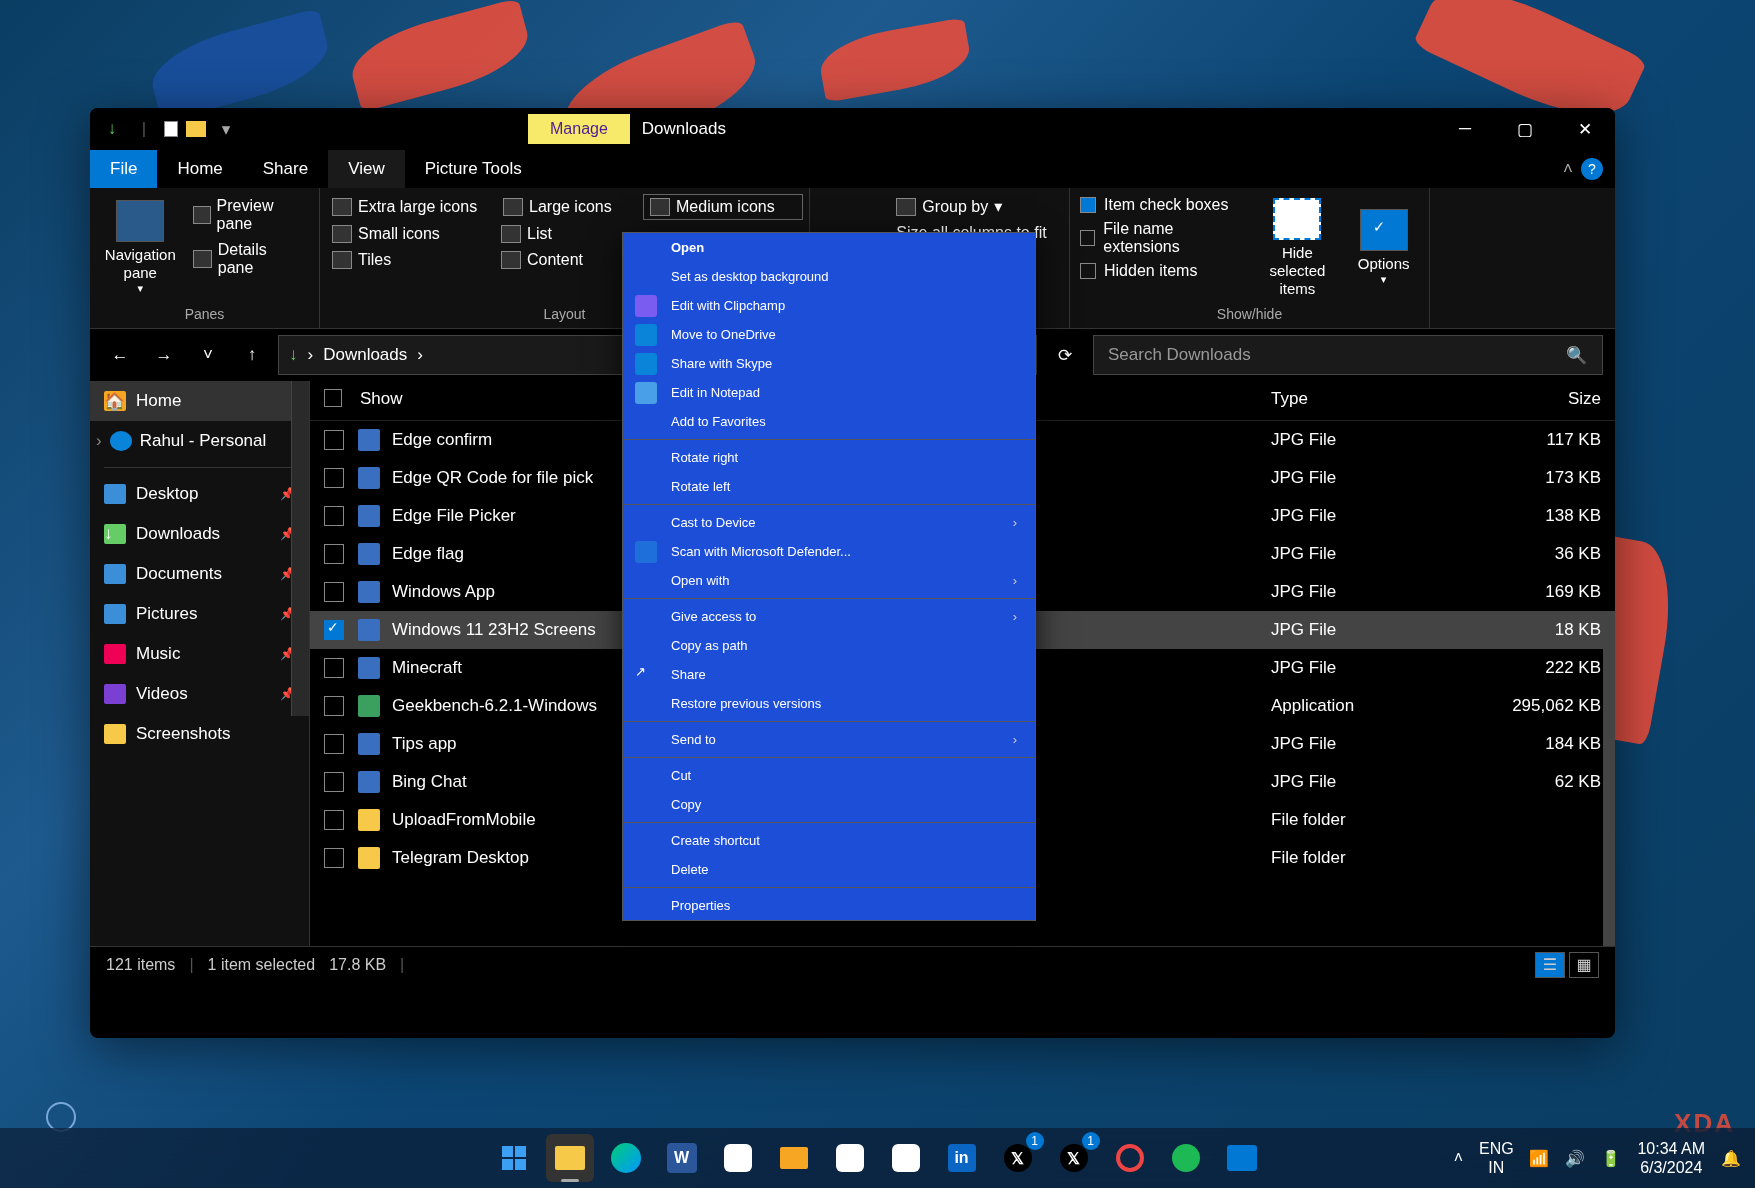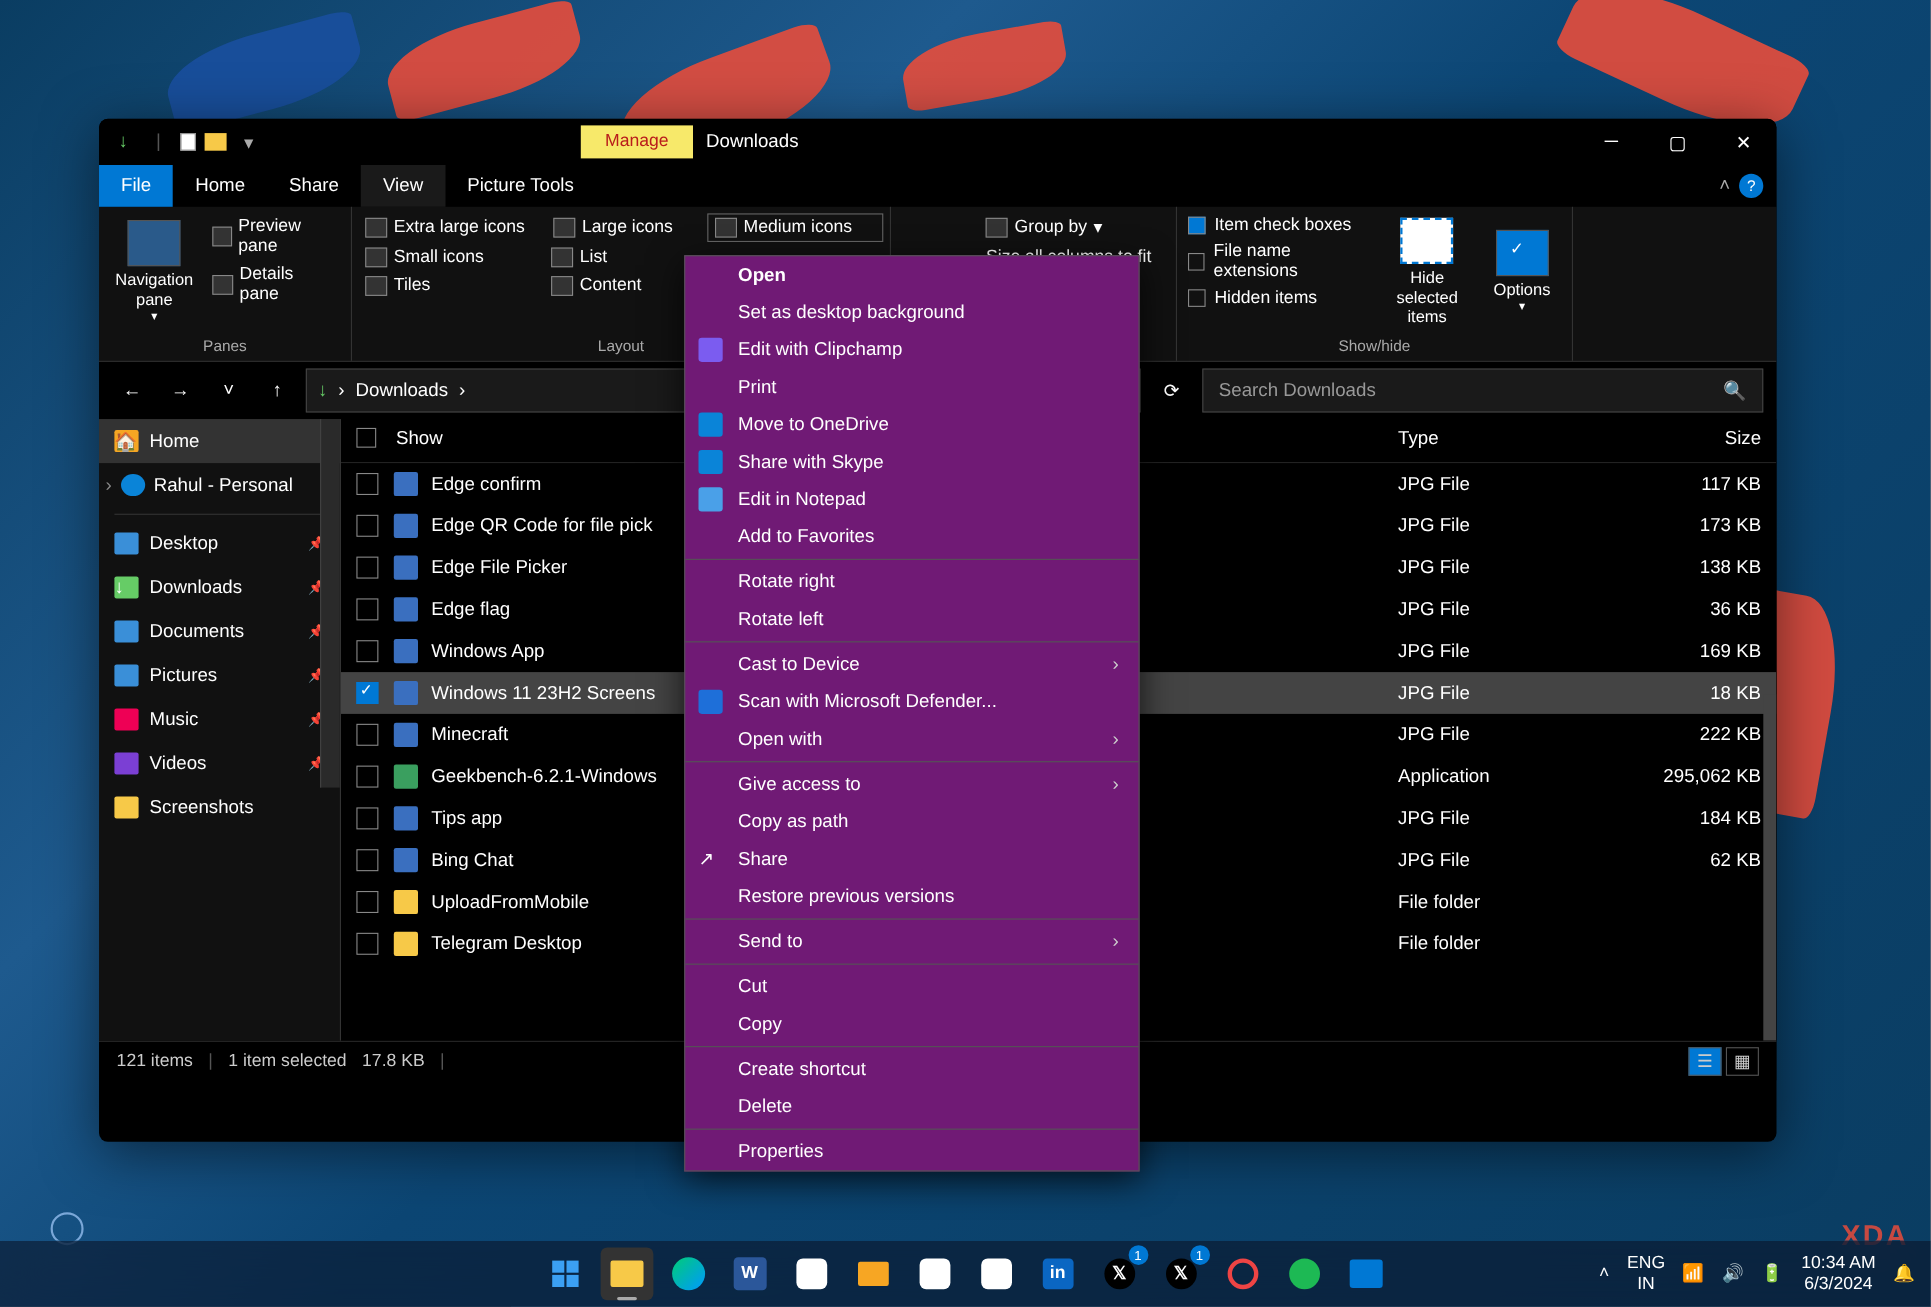"Manage" .tb-manage { color: #b91c1c -> #4c1d95 }
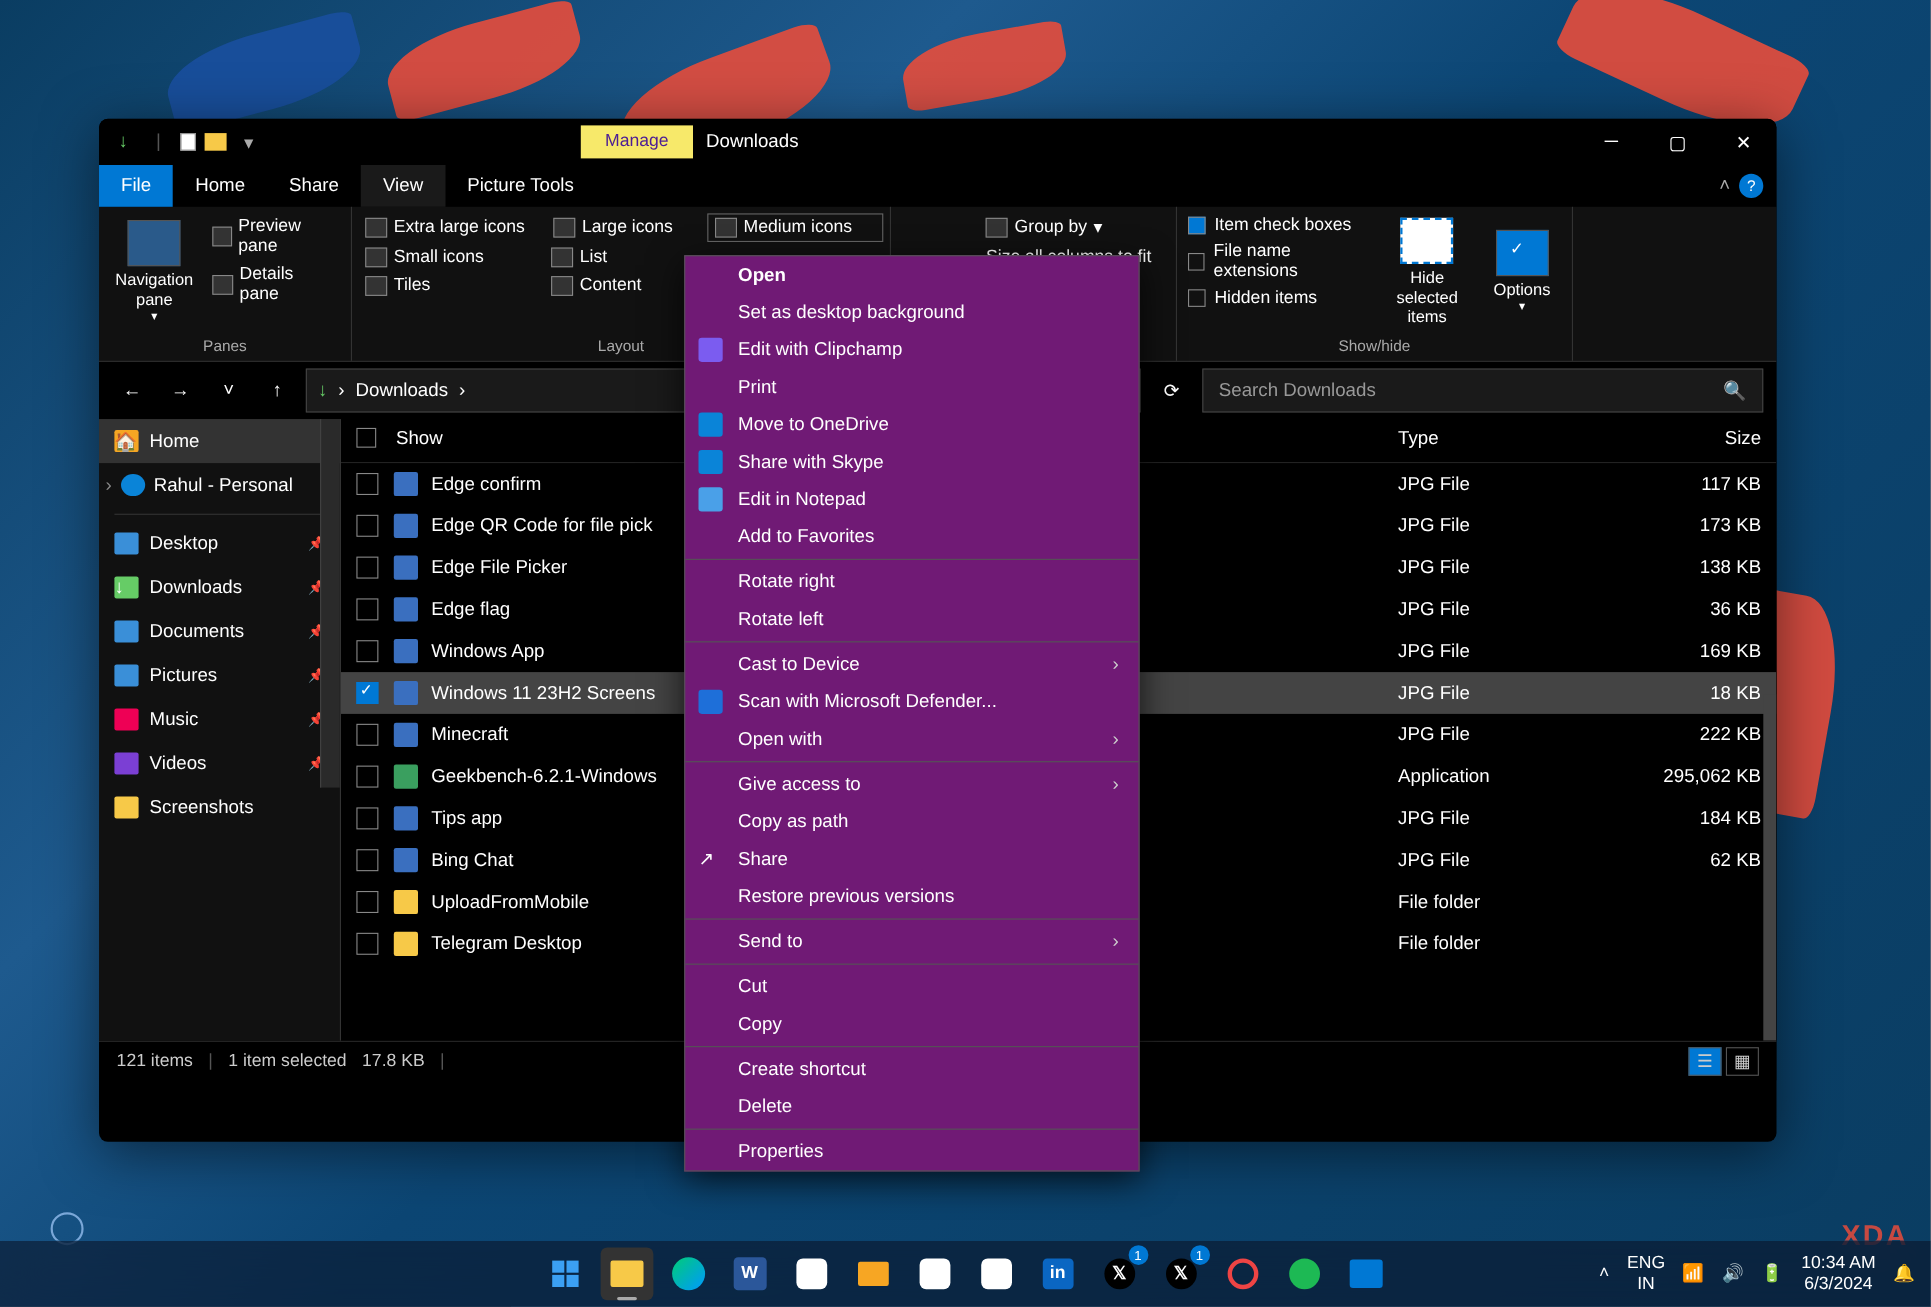"Open" .context-menu { background: #701a75 -> #1d4ed8; font-size: 17px -> 13px }
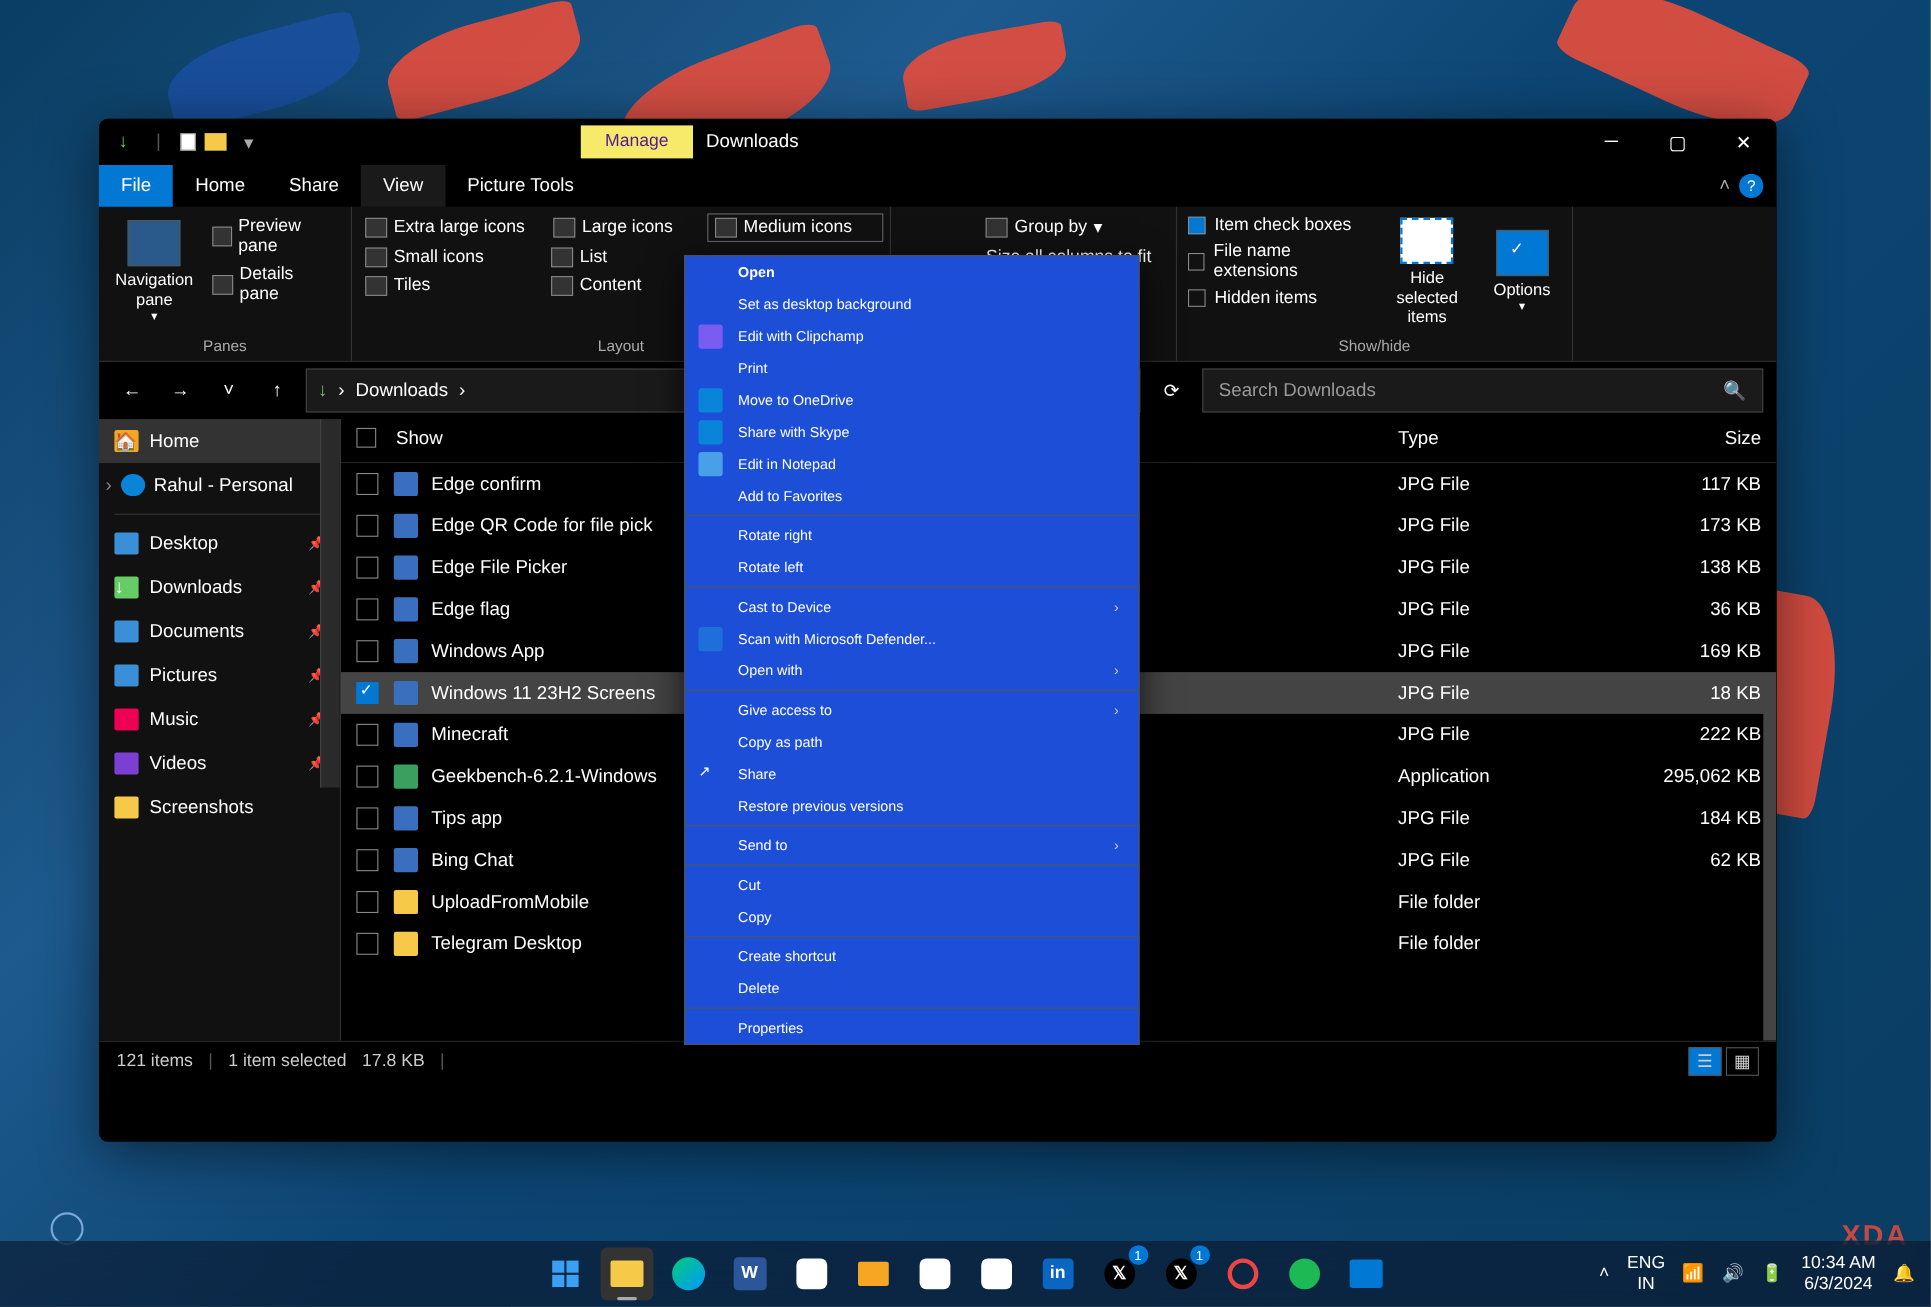"Print" div.cm-item { html: <div> <span>Print</span> </div> -> none }
